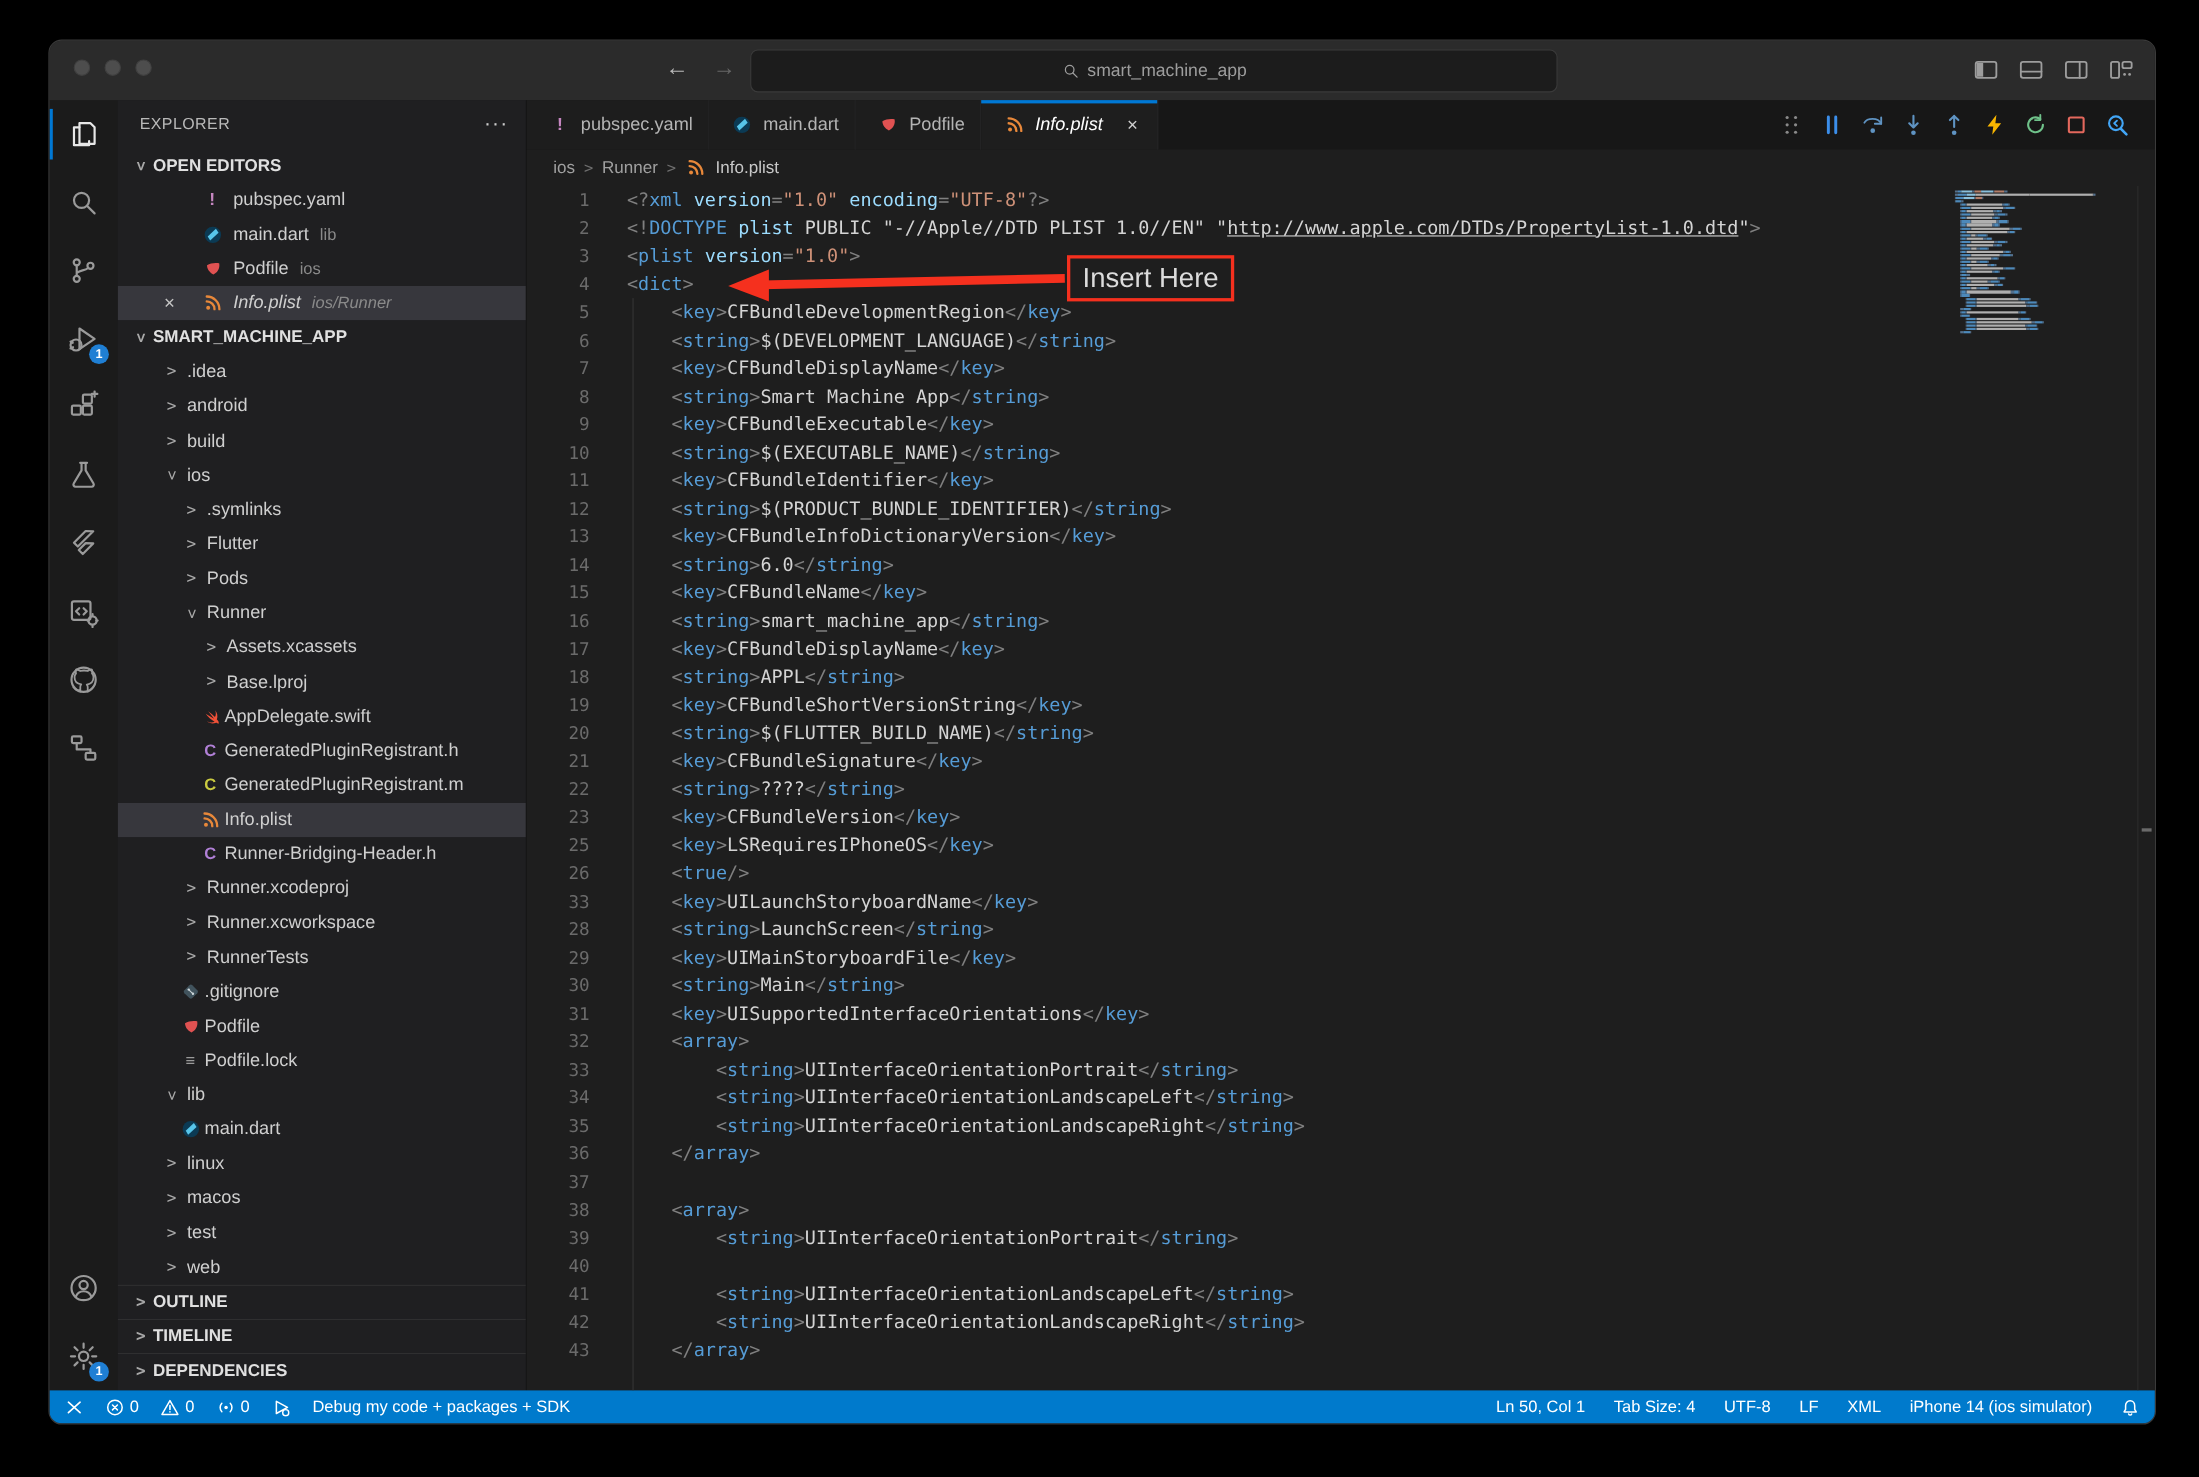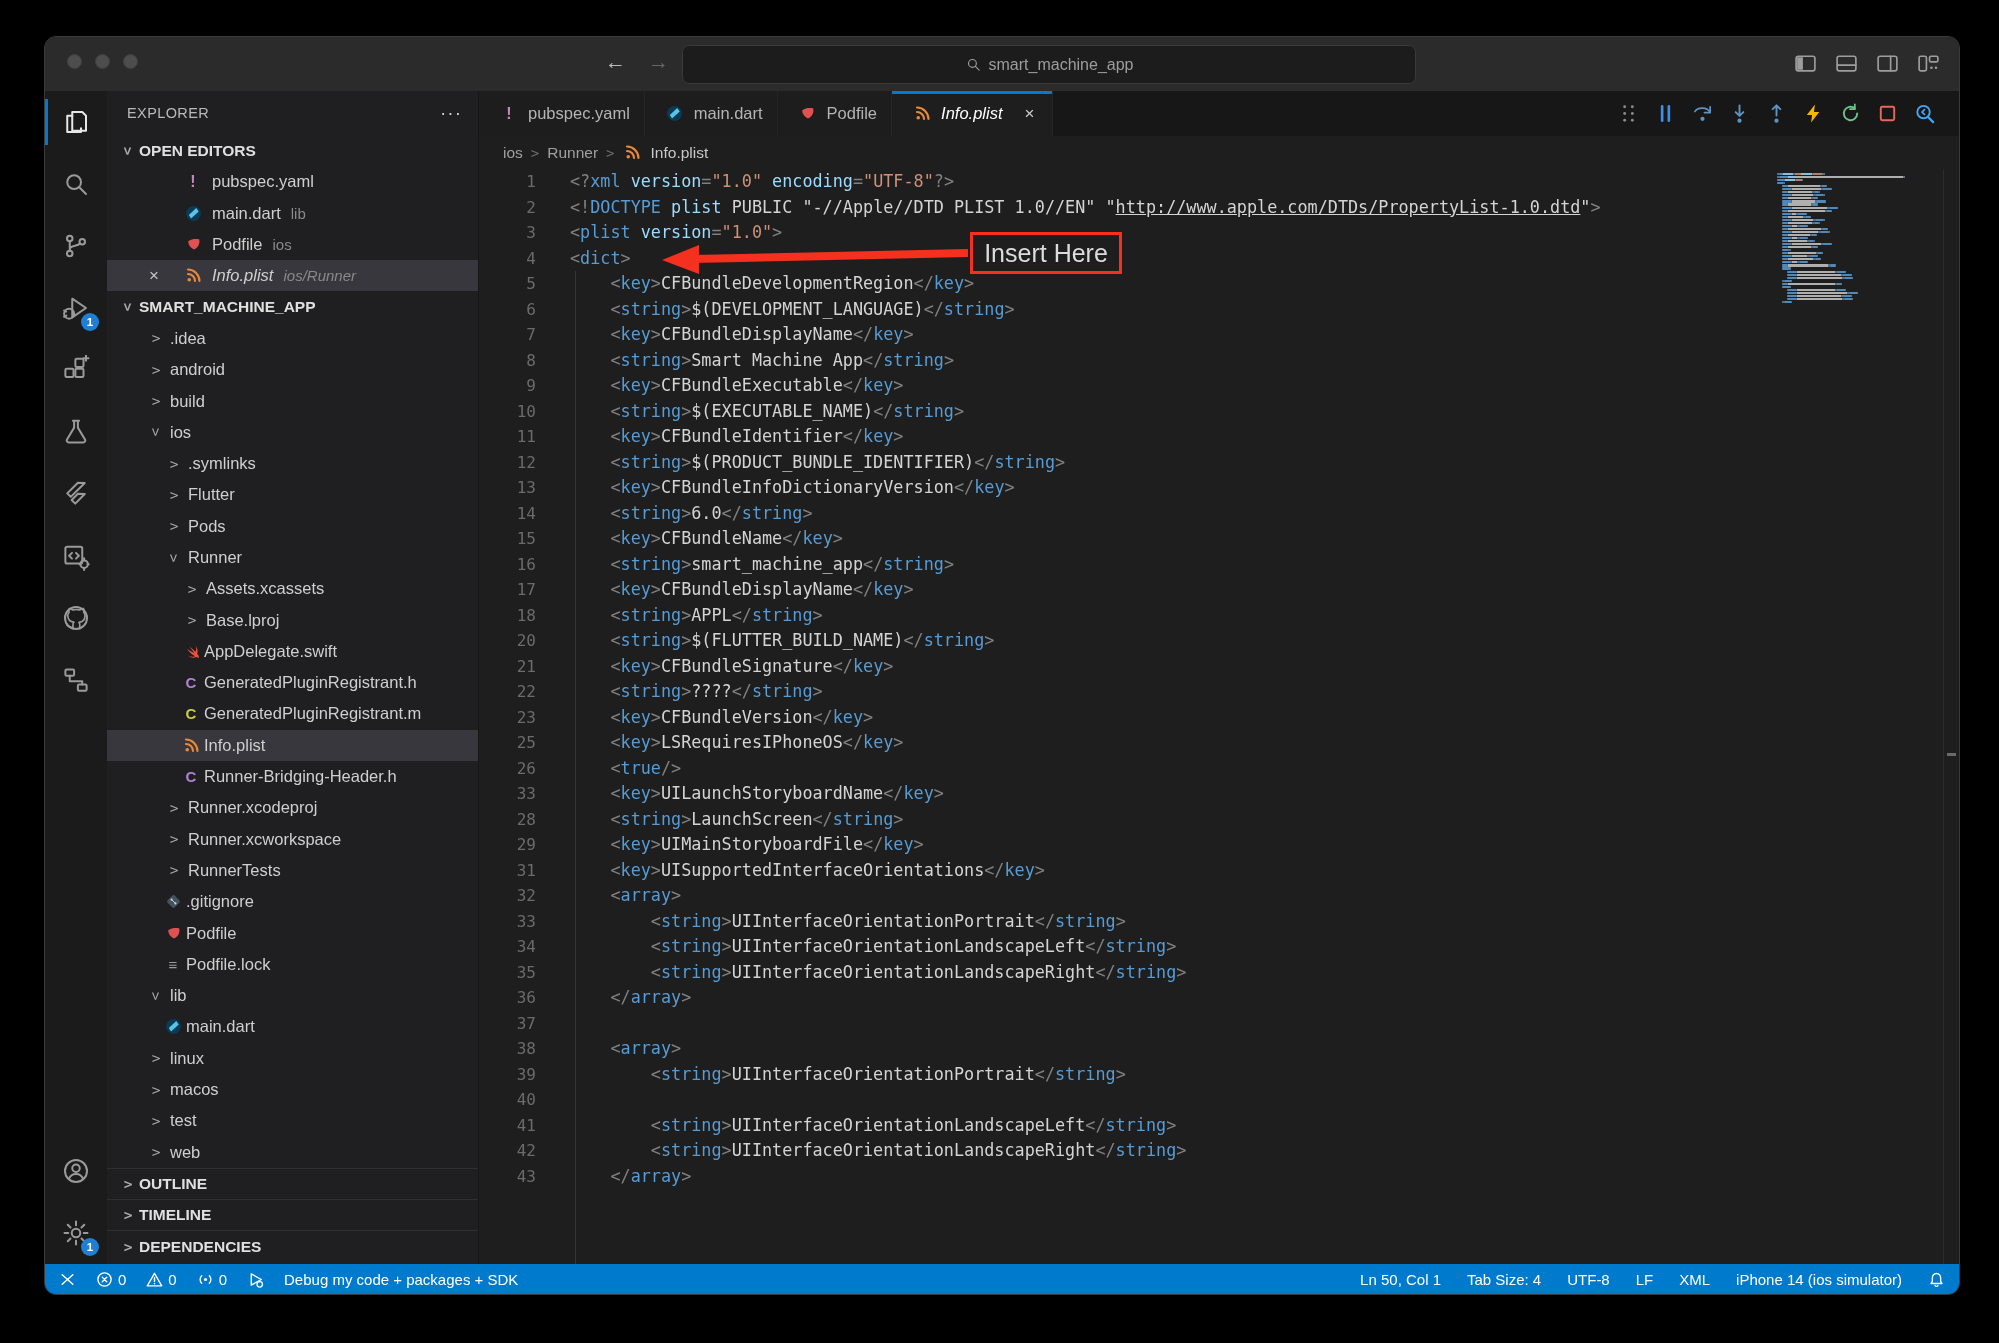"19" div.codeline { html: none -> <div><span>19</span><span><span> &lt;</span><span>key</span><span>&gt;</span><span>CFBundleShortVersionString</span><span>&lt;/</span><span>key</span><span>&gt;</span></span></div> }
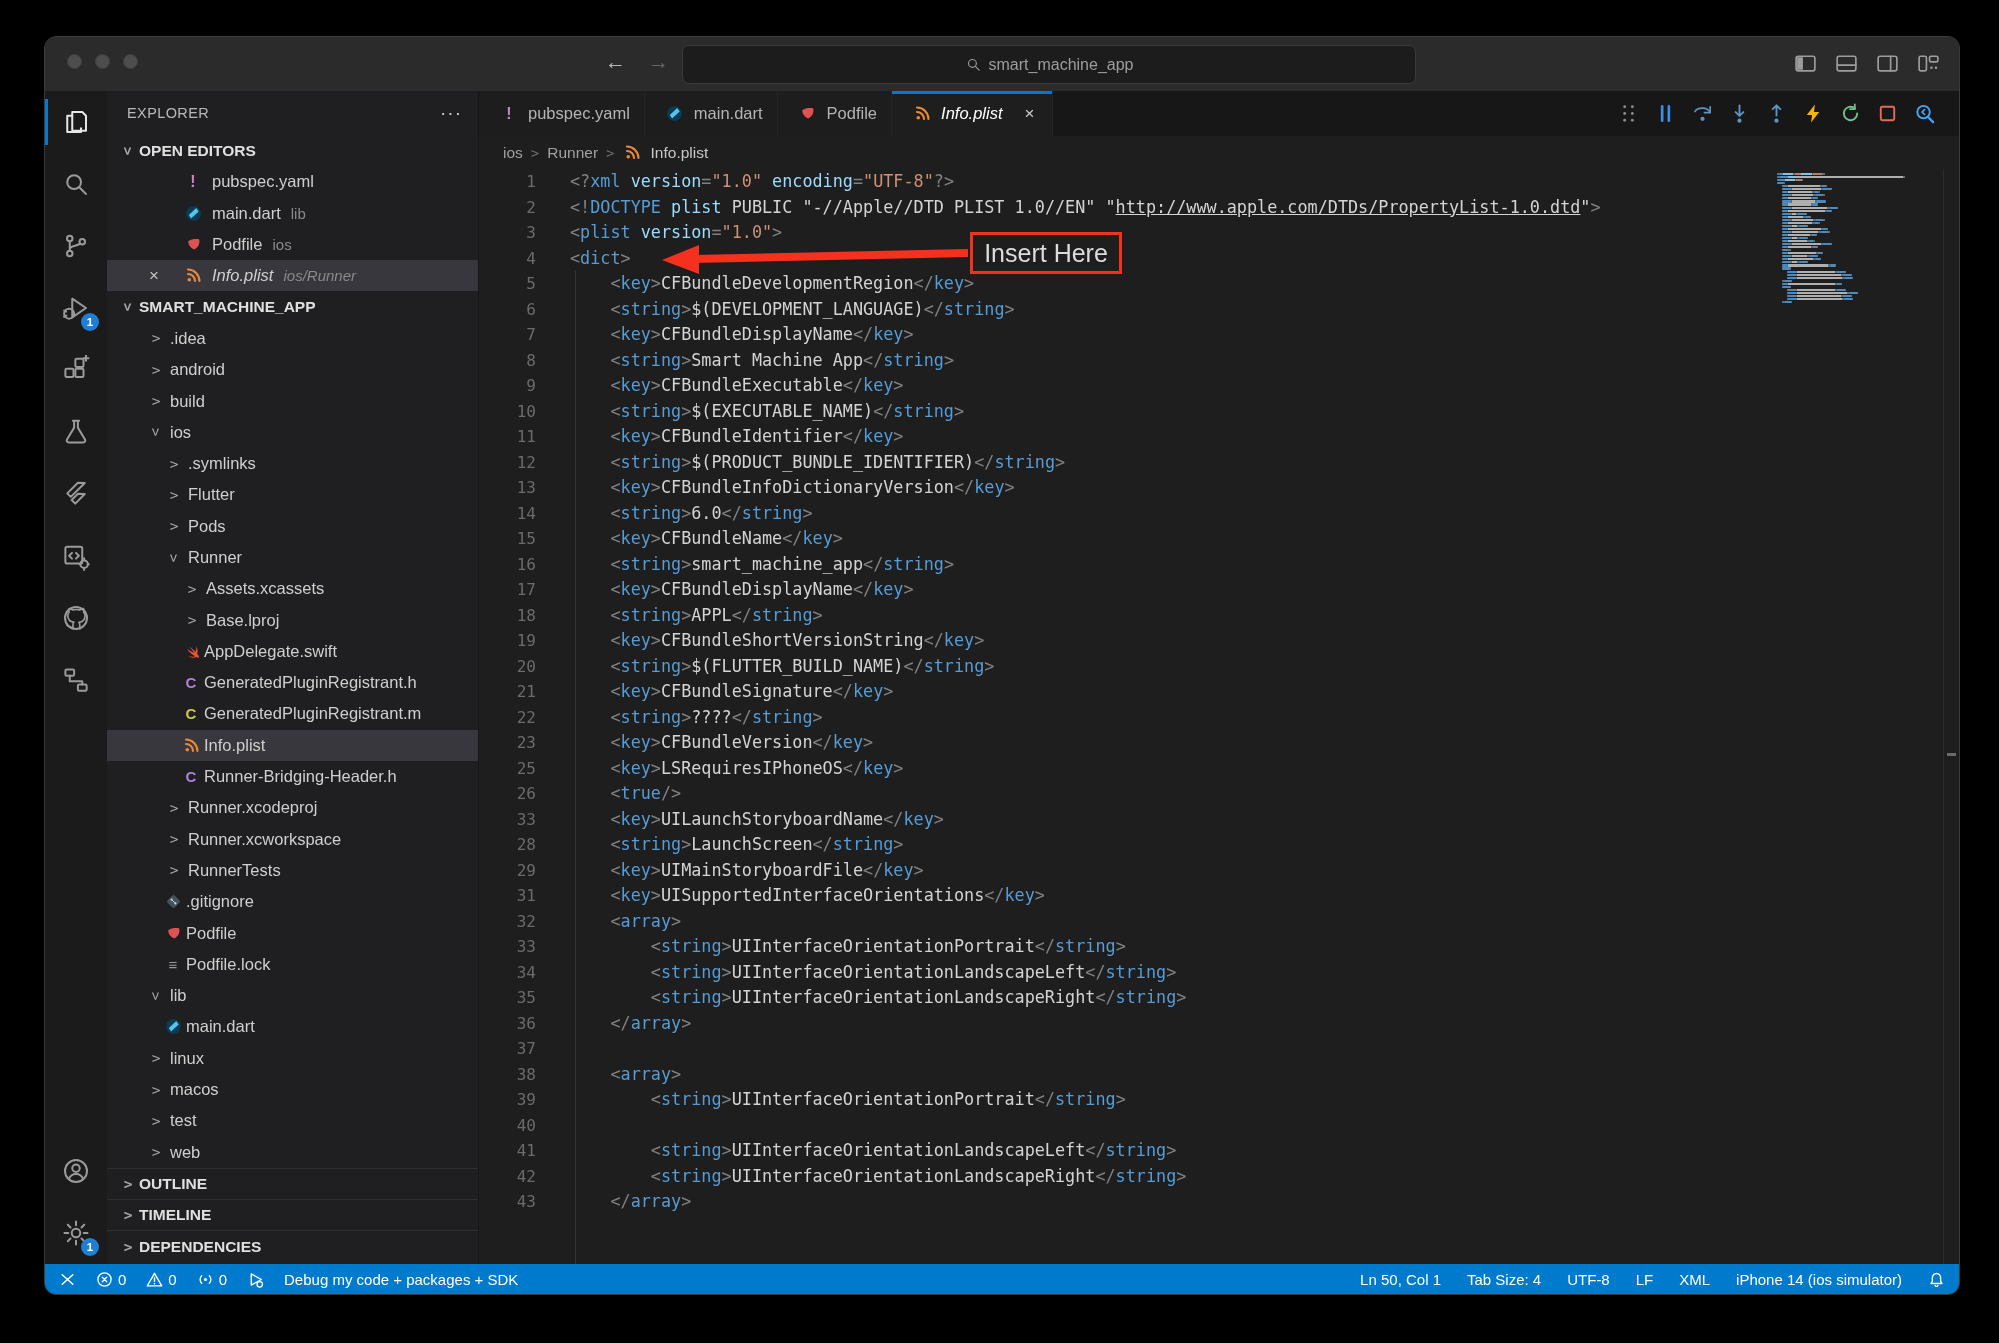"30" div.codeline { html: none -> <div><span>30</span><span><span> &lt;</span><span>string</span><span>&gt;</span><span>Main</span><span>&lt;/</span><span>string</span><span>&gt;</span></span></div> }
